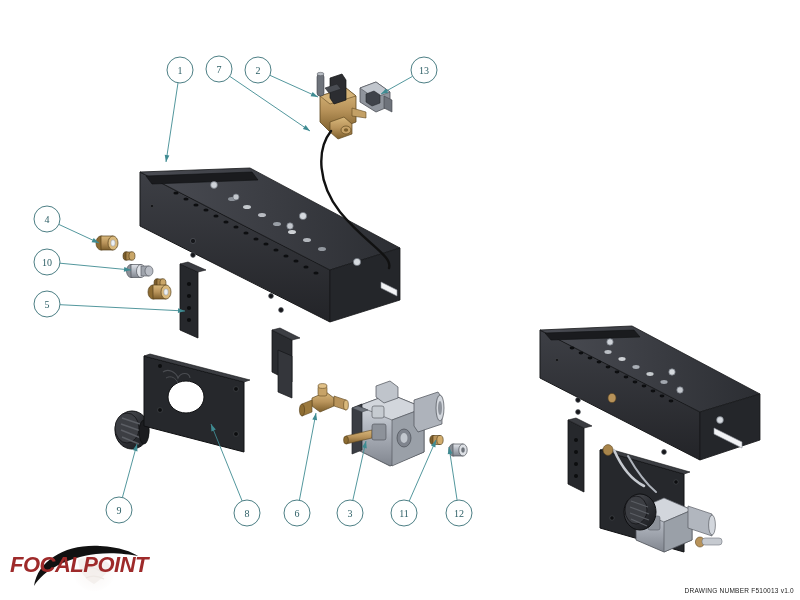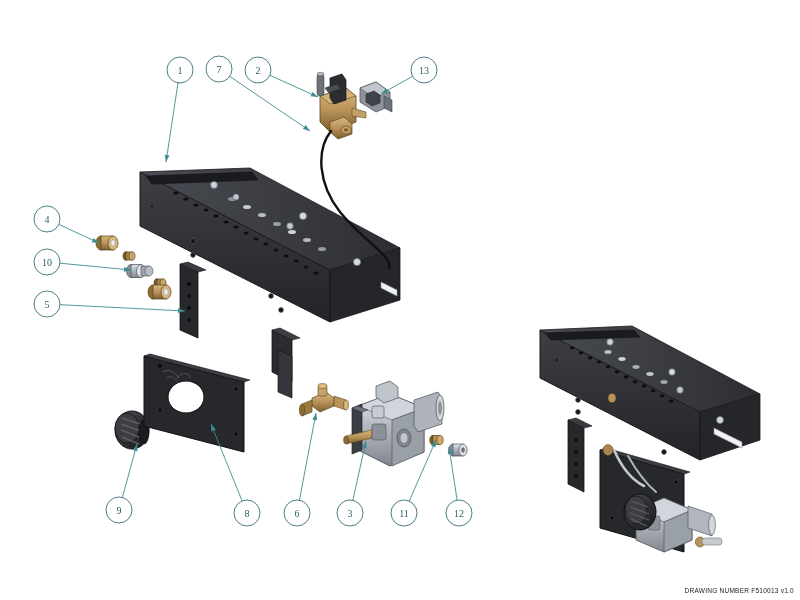"FOCALPOINT" div.logo-block { html: none -> <div> <svg> <g> <circle></circle> <path></path> <path></path> <path></path> </g> <path></path> <text>FOCALPOINT</text> </svg> </div> }
